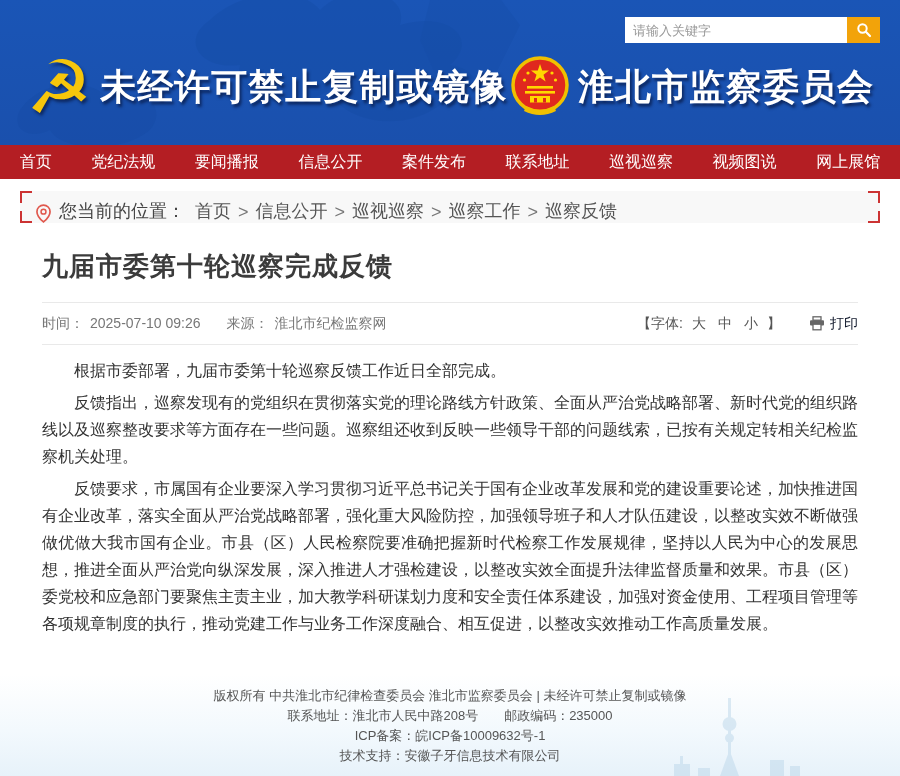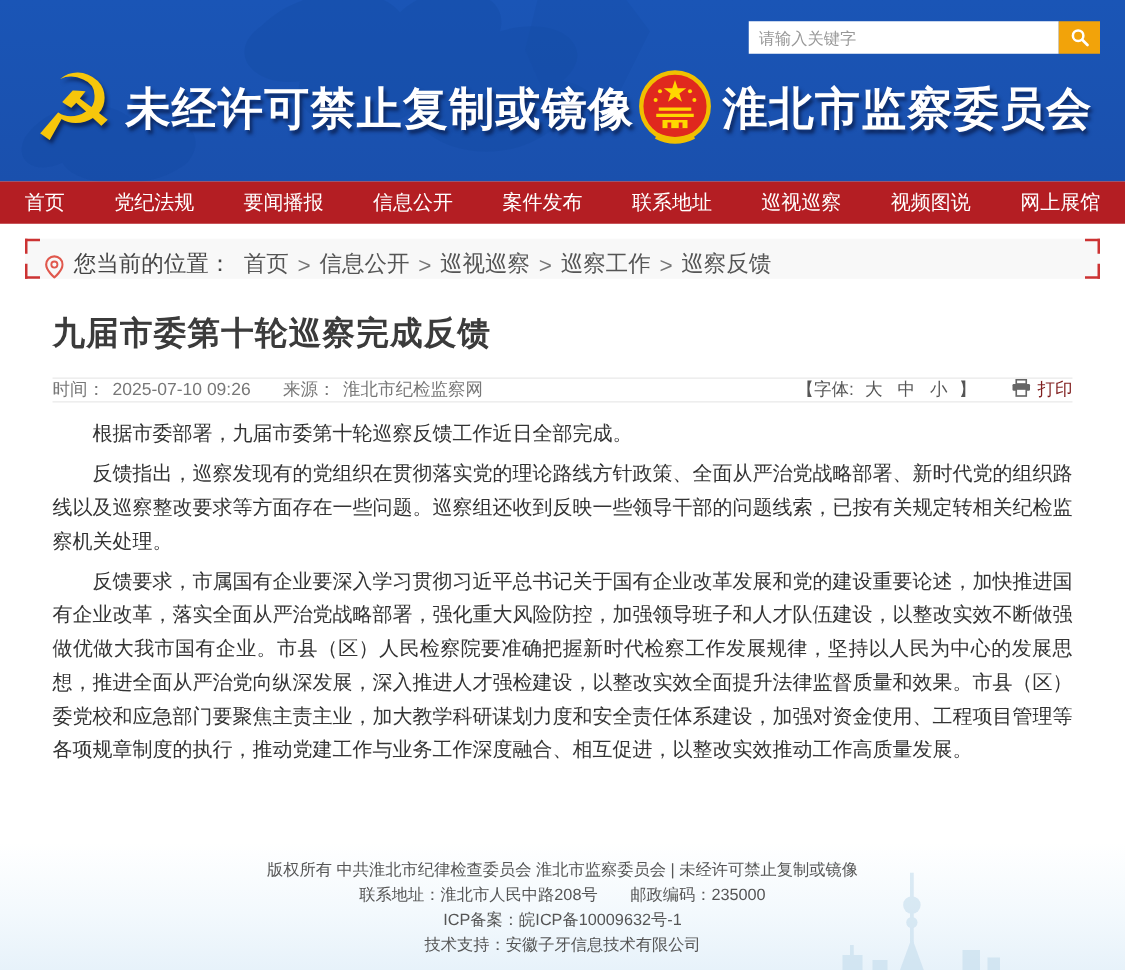"请输入关键字" .search-input { width: 248px -> 222px }
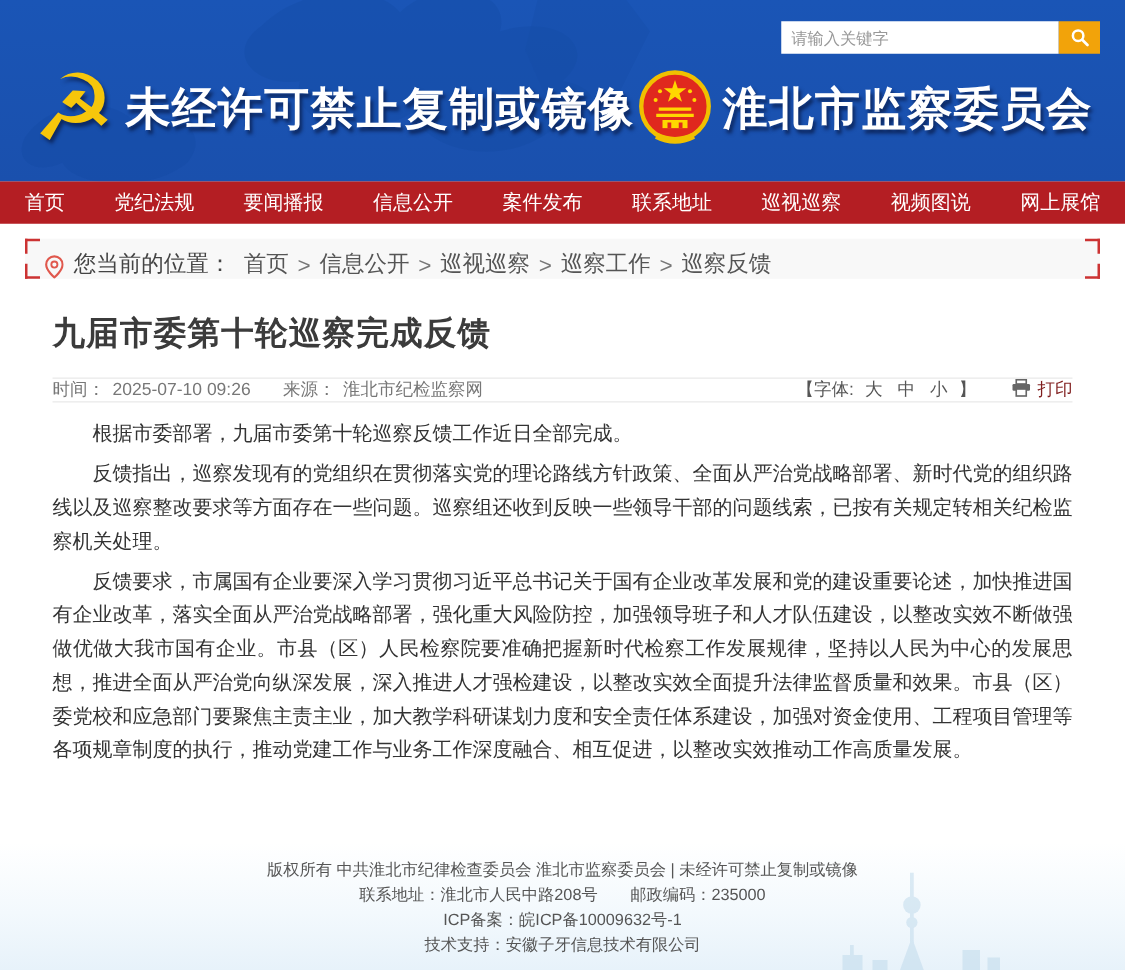"时间： 2025-07-10 09:26 来源： 淮北市纪检监察网" .meta-bar { height: 20px -> 43px }
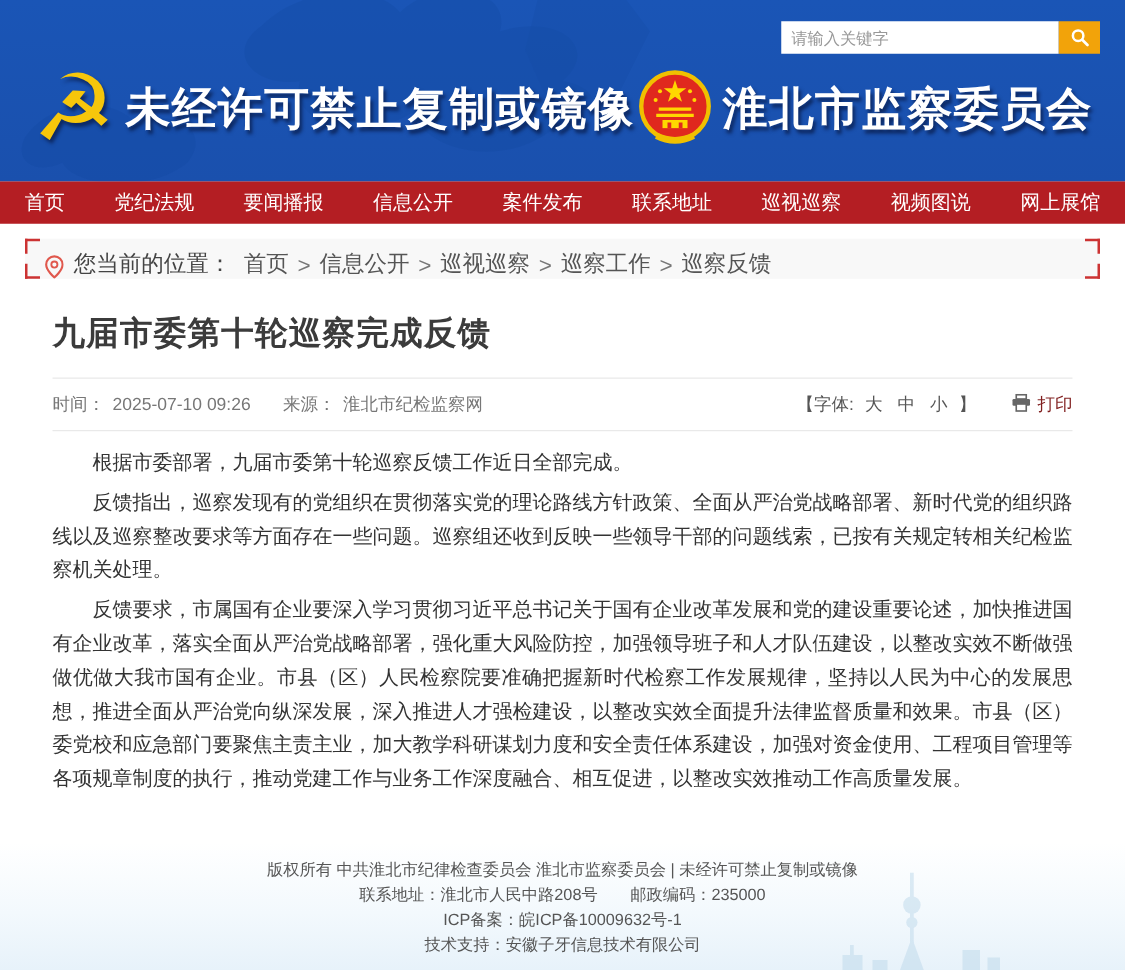"打印" .print-btn { align-items: flex-start -> center; color: #7f1d1d -> #0f172a }
